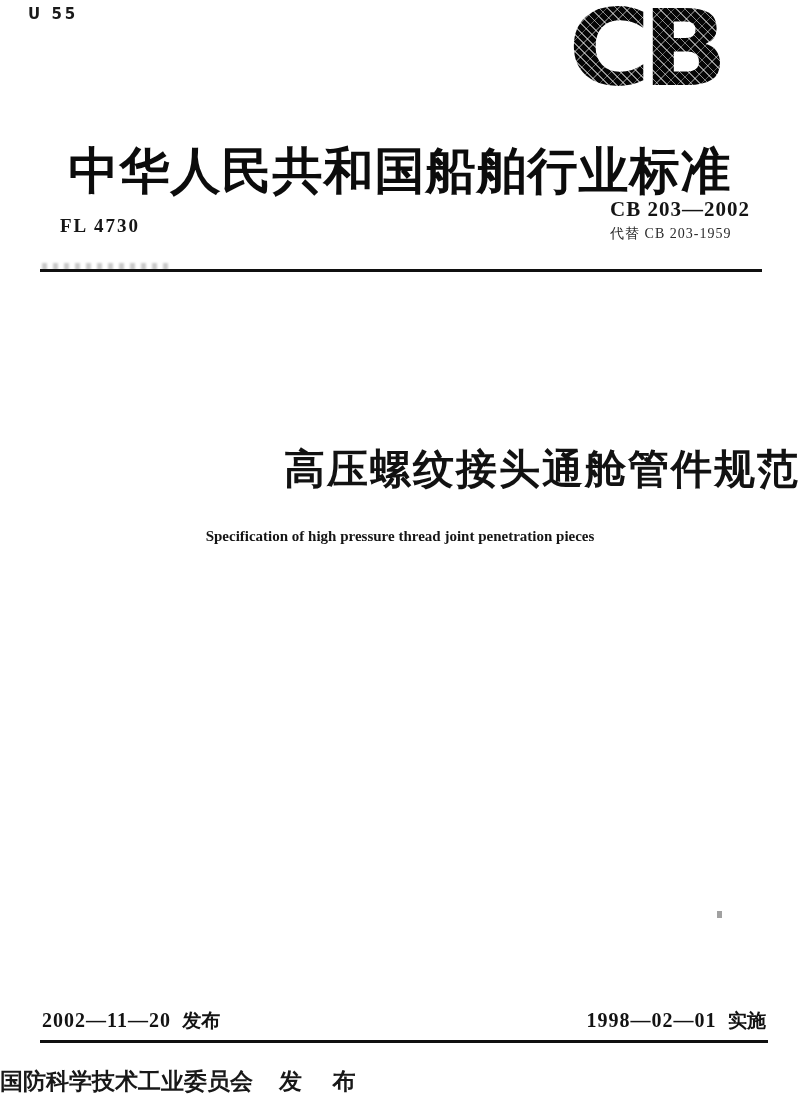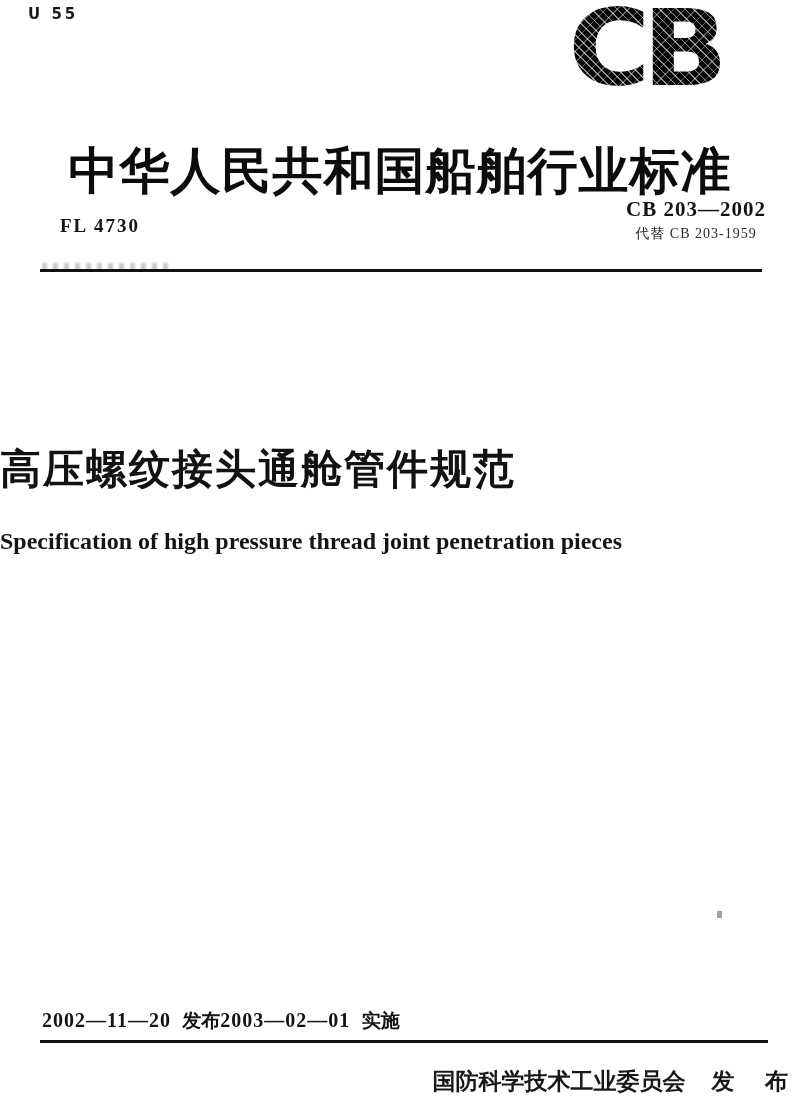"CB 203—2002" .codes { right: 34px -> 50px; text-align: center -> left }
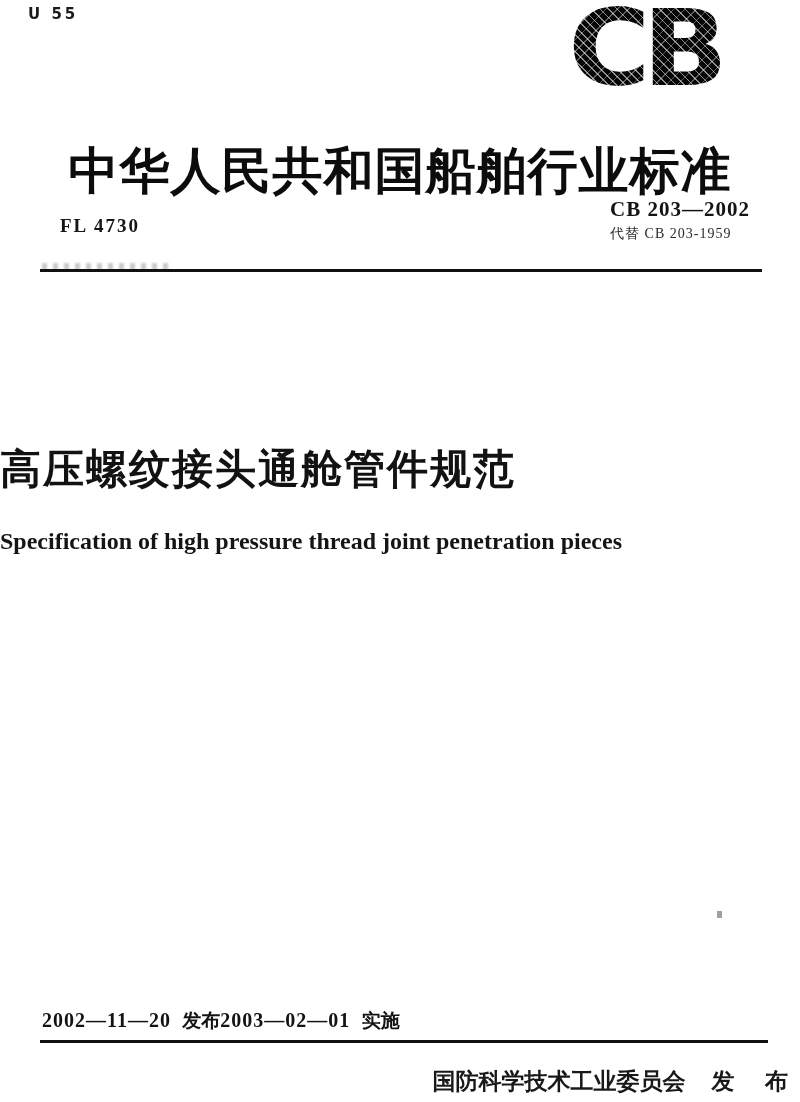"高压螺纹接头通舱管件规范" .doc-title-cn { text-align: left -> right }
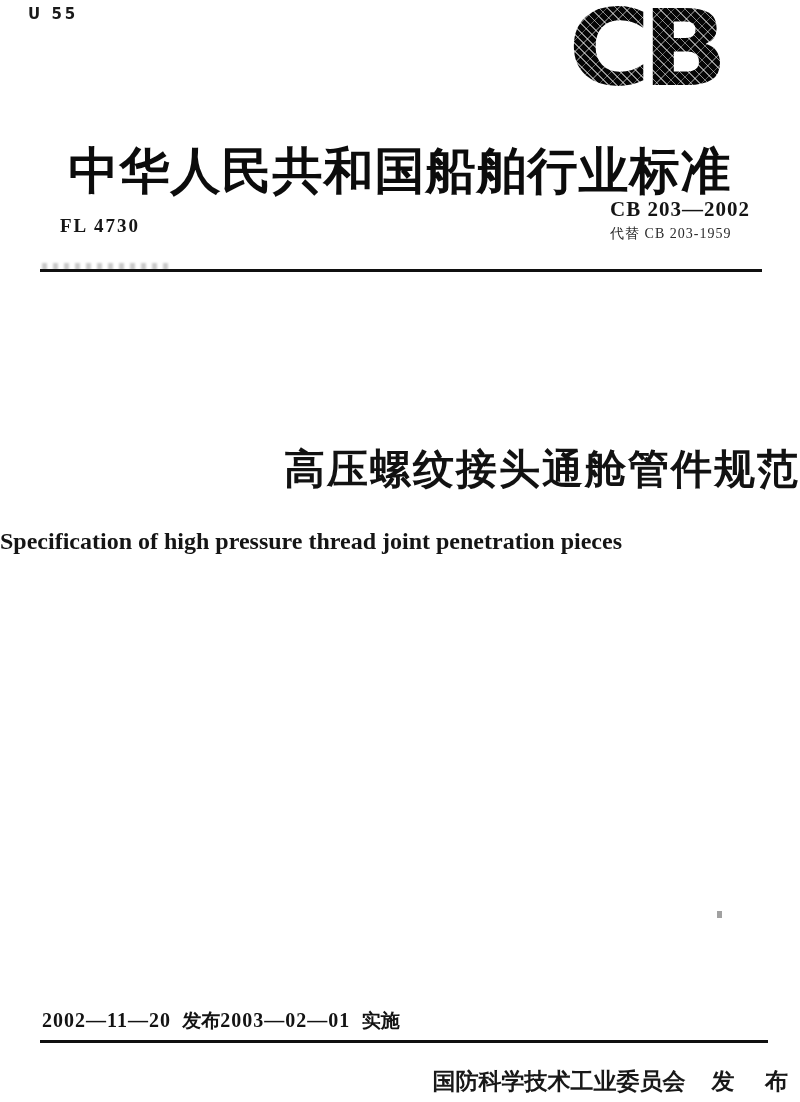"Specification of high pressure thread" .doc-title-en { font-size: 24px -> 15px; text-align: none -> center }
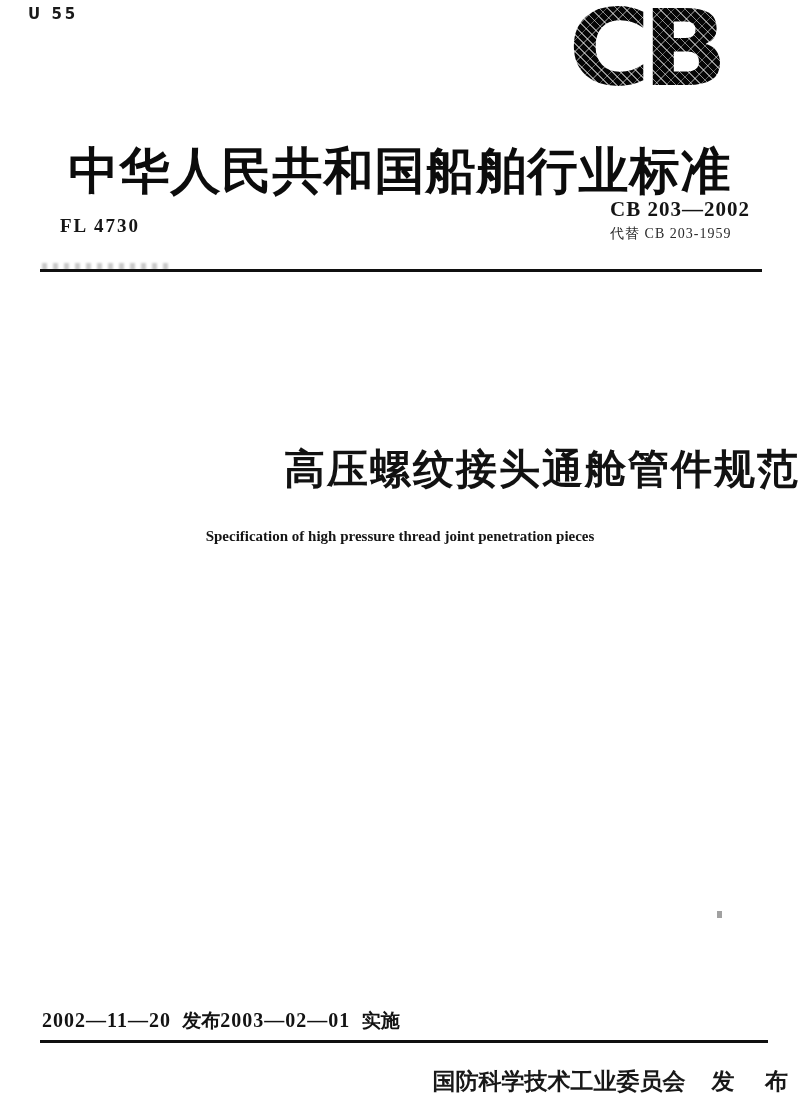"2002—11—20 发布" .date-row { justify-content: none -> space-between }
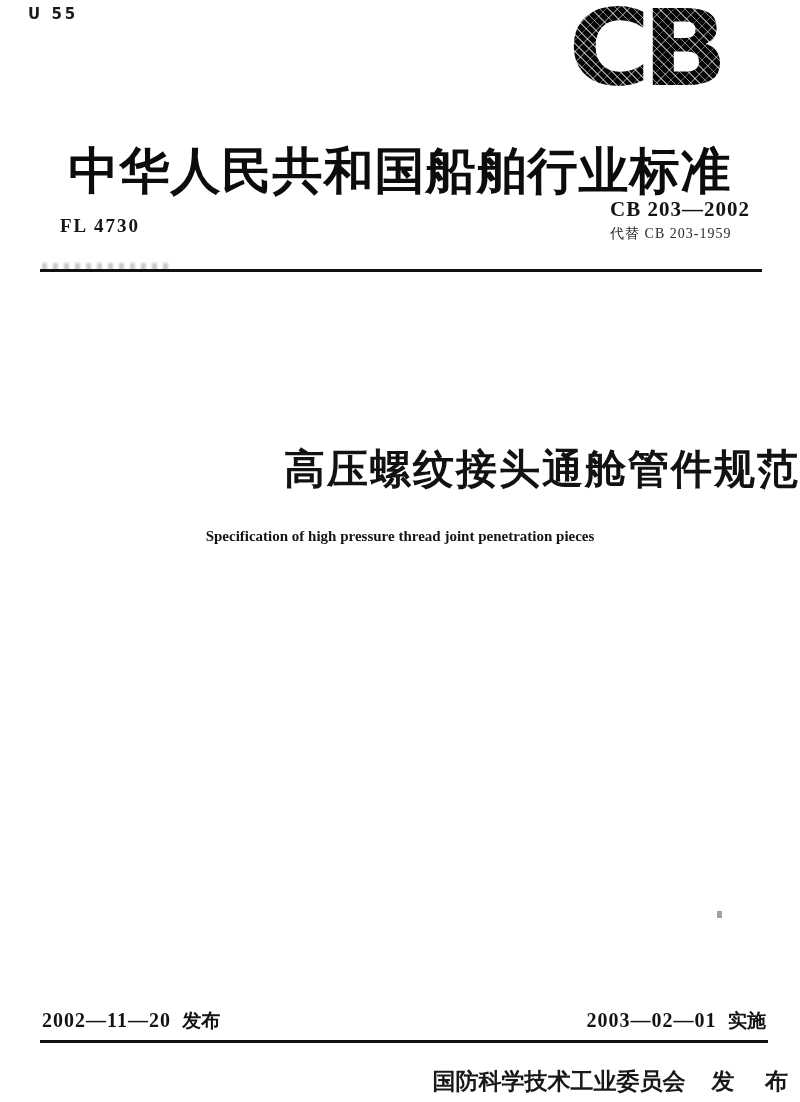"2003—02—01" span.date-num { text: 2003 -> 1998 }
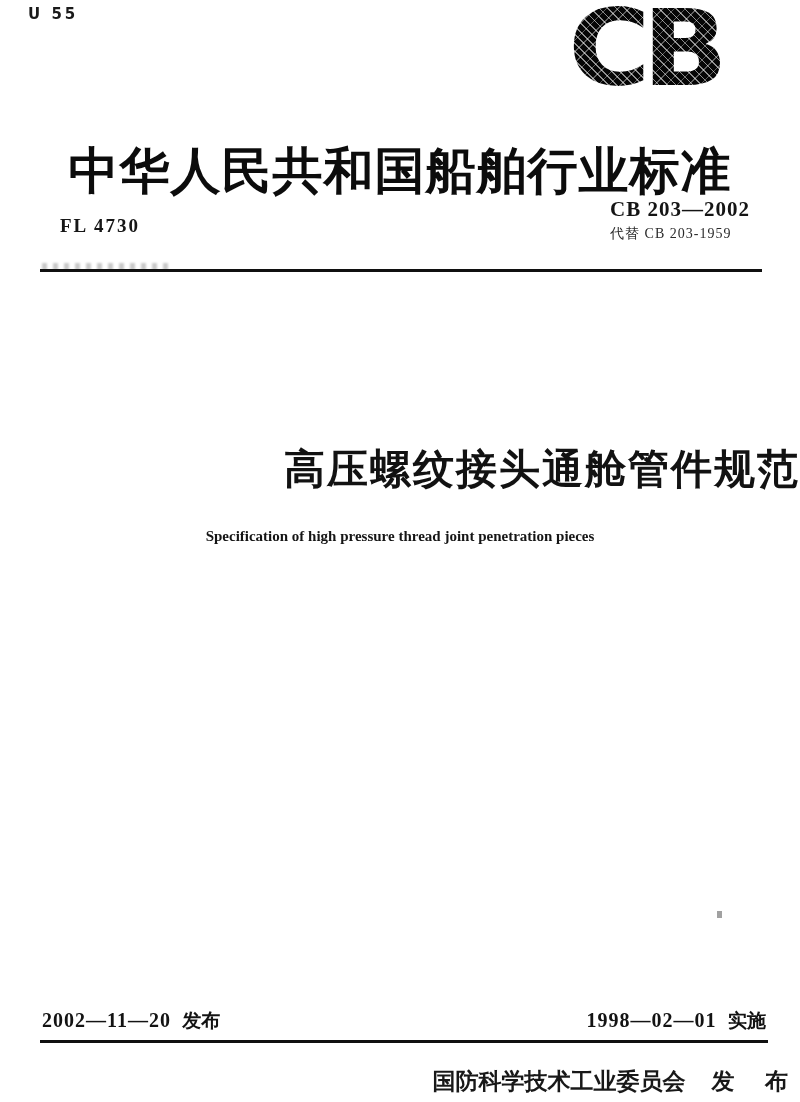"国防科学技术工业委员会 发 布" .issuer-row { text-align: right -> left }
